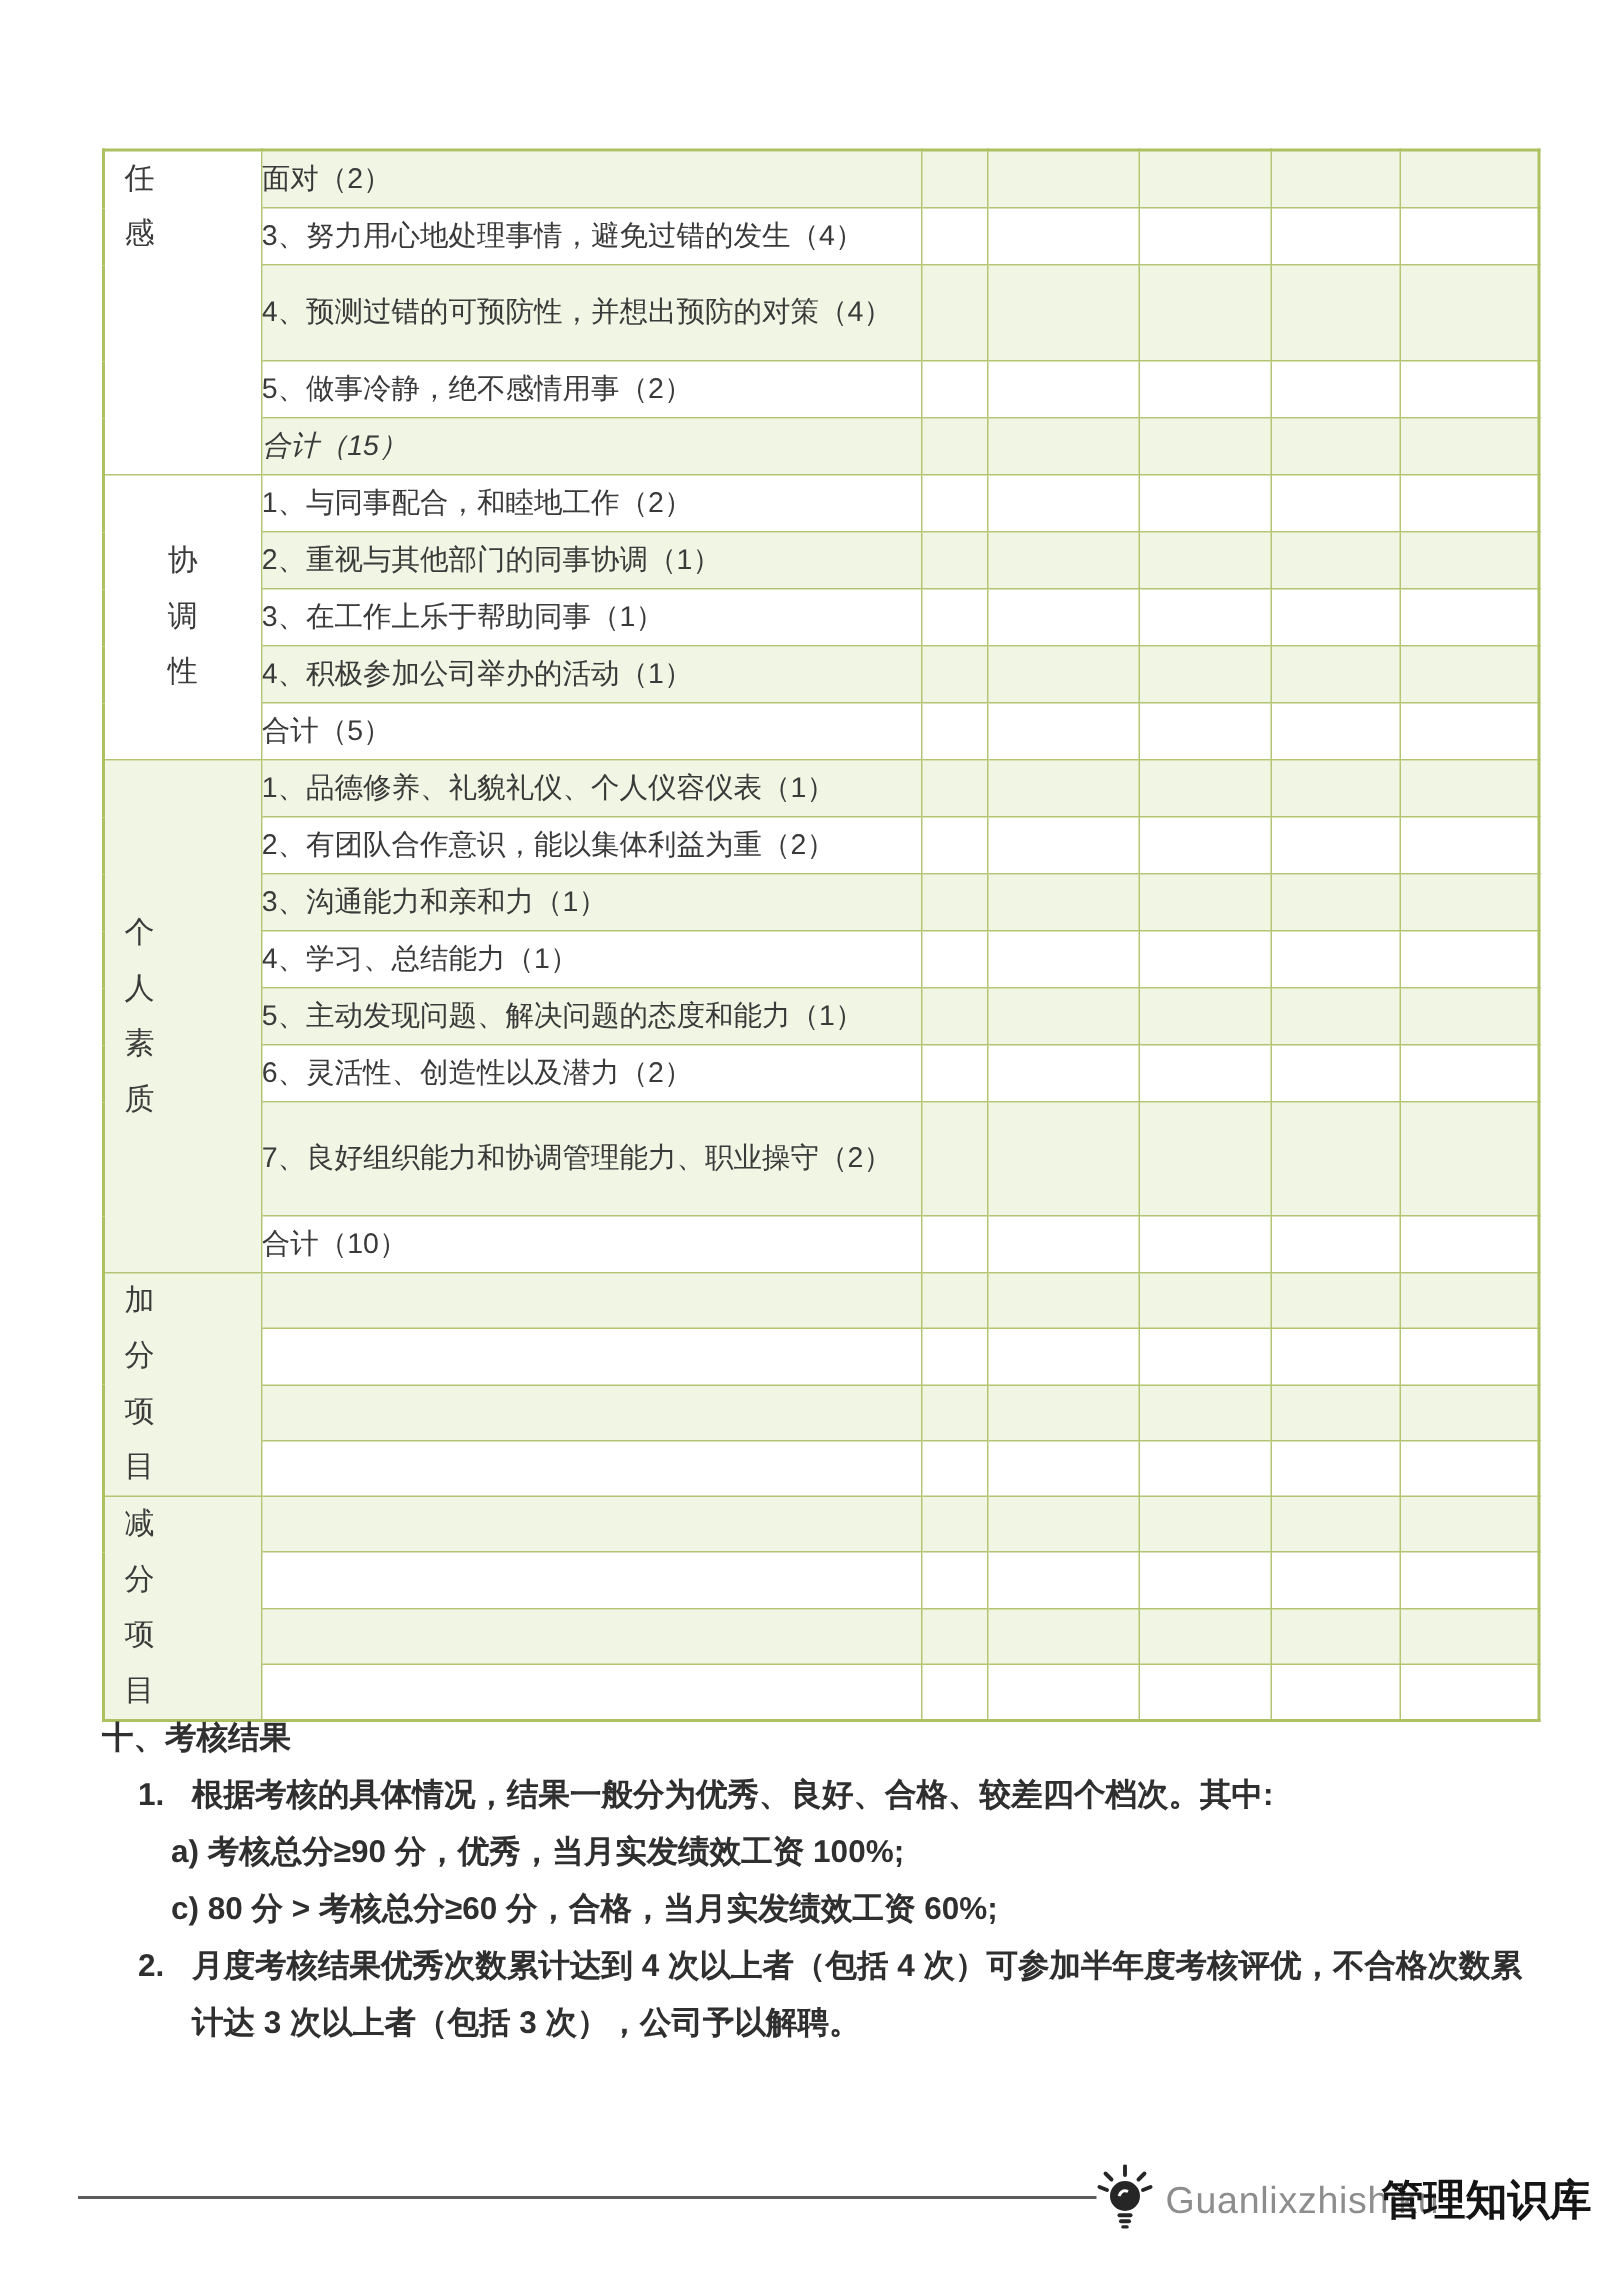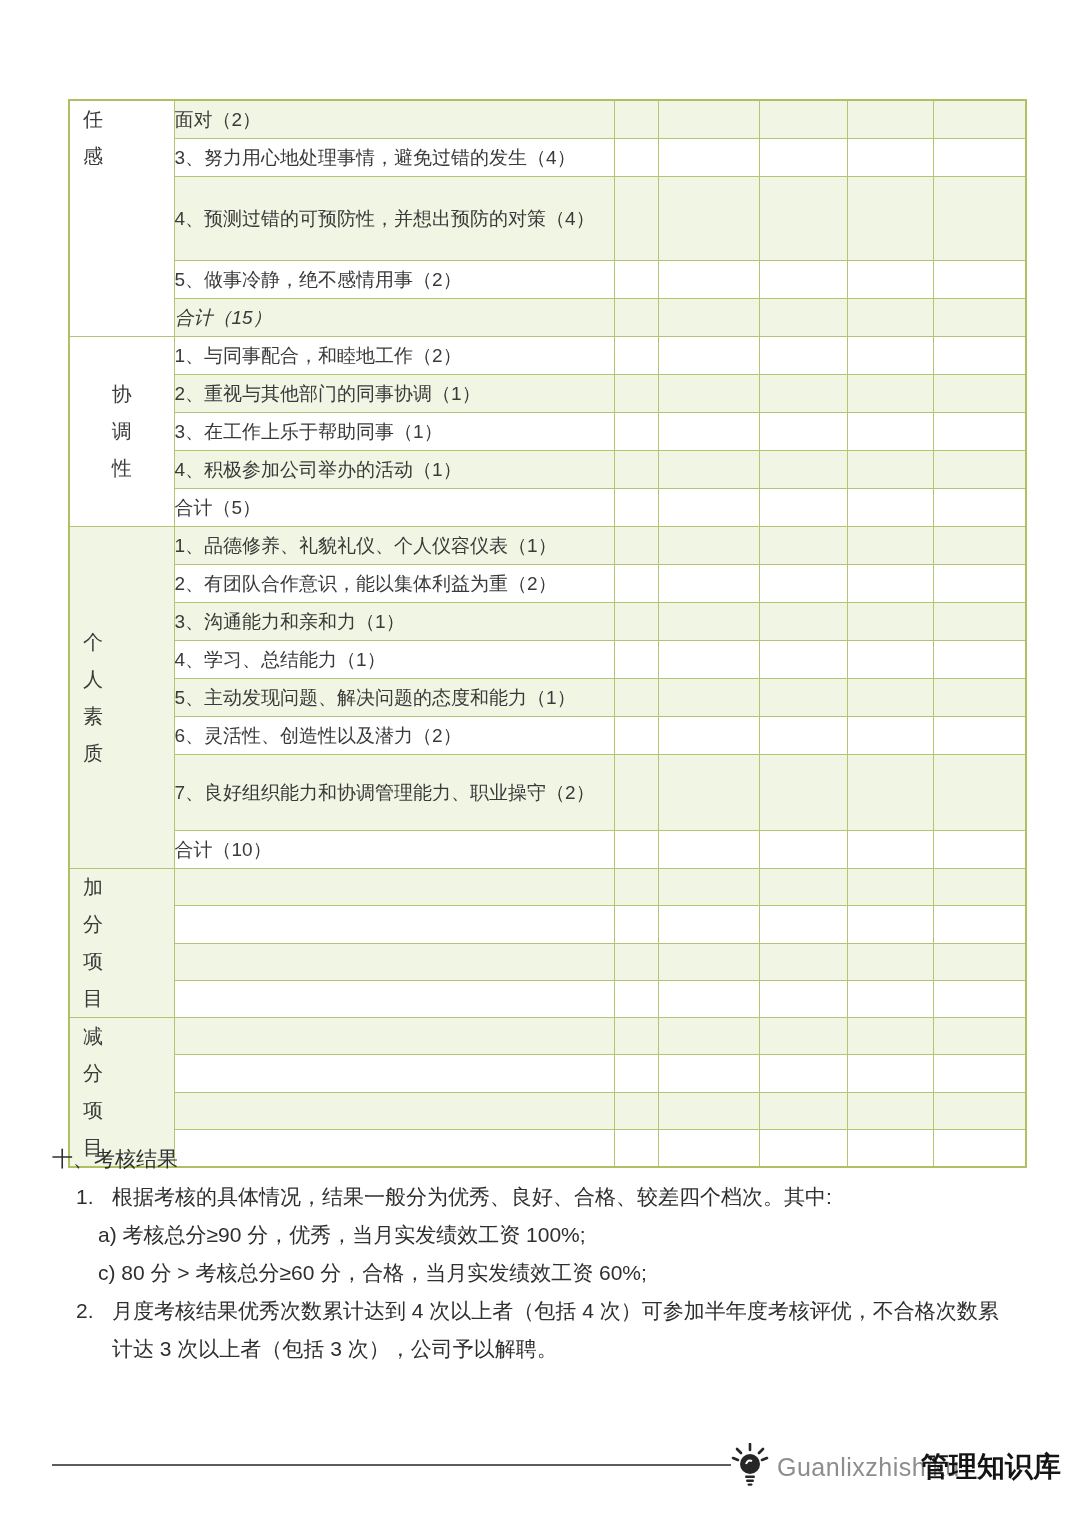"4、预测过错的可预防性，并想出预防的对策（4）" tr { height: 84px -> 64px }
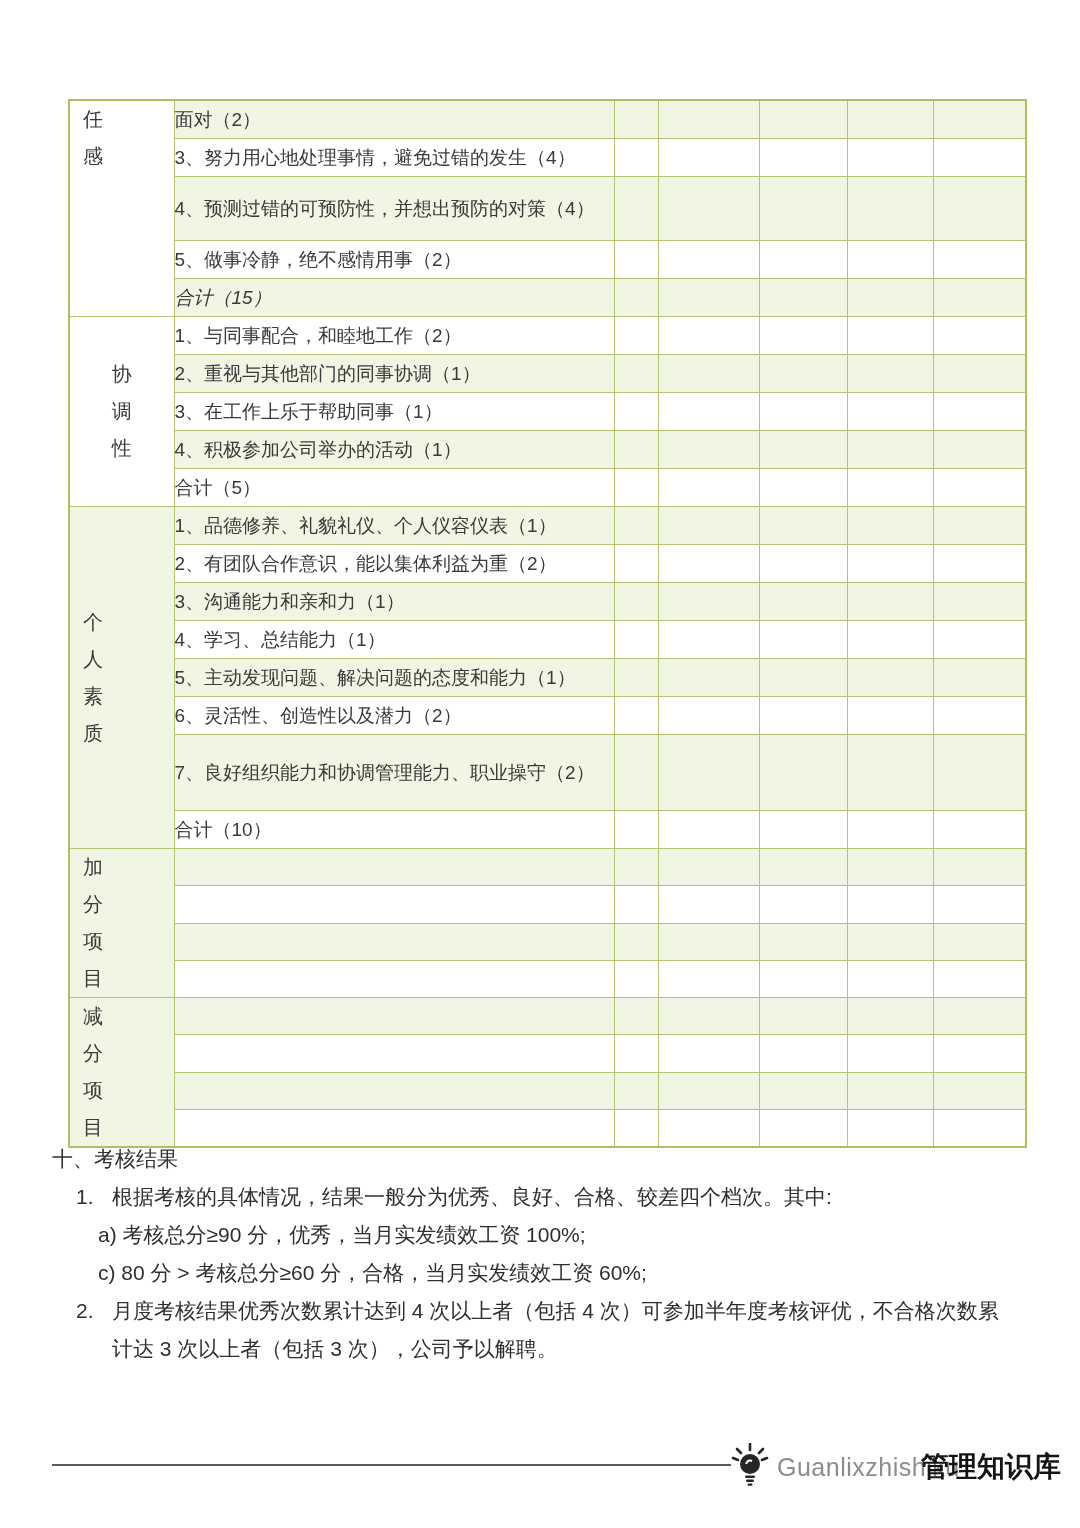"十、考核结果" .results { font-weight: none -> bold; left: 52px -> 68px }
